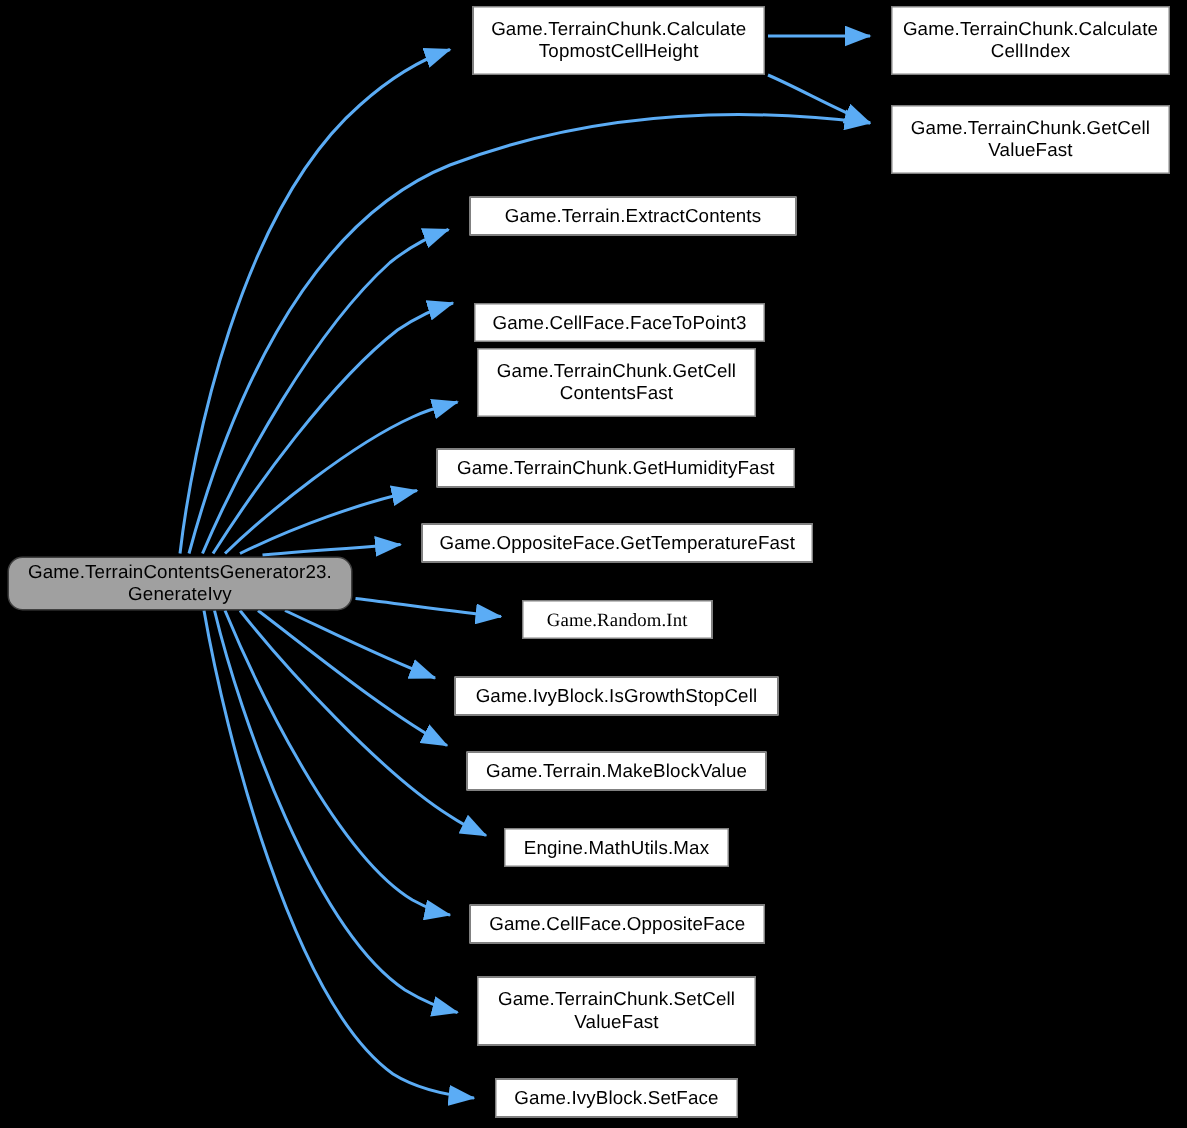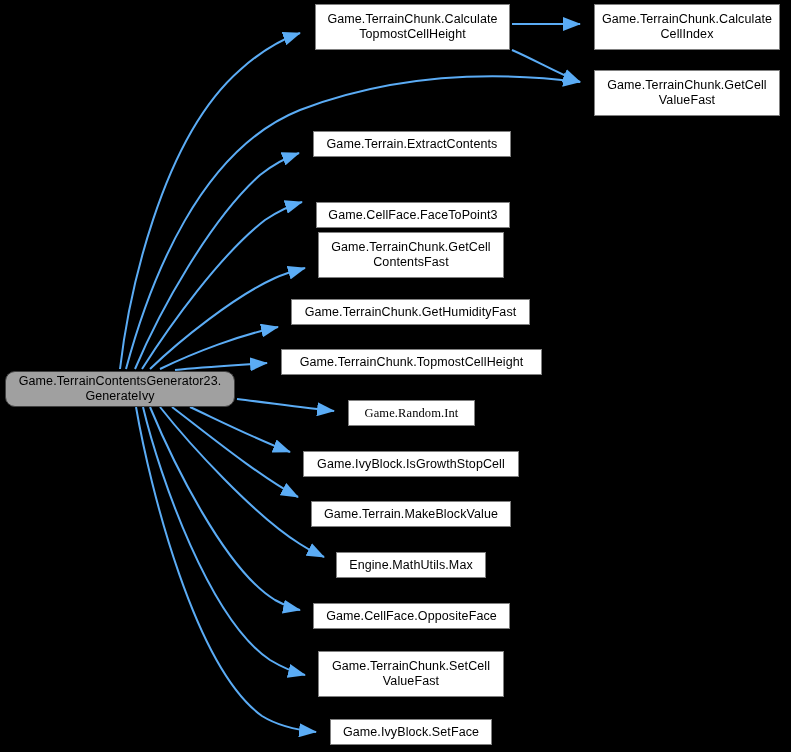"Game.Terrain.ExtractContents" div.node { width: 198px -> 218px }
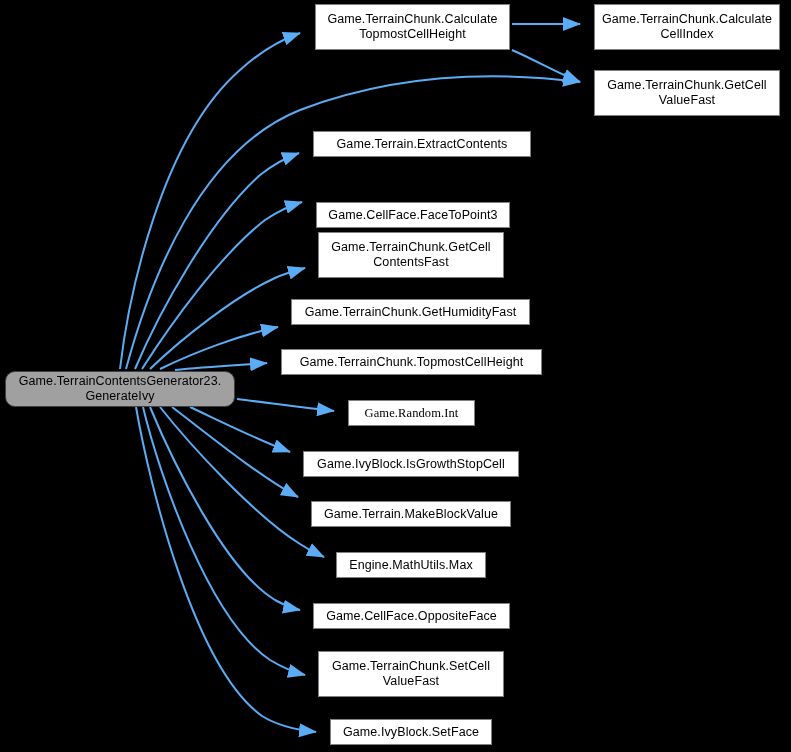"Game.TerrainChunk.TopmostCellHeight" span.node-label { text: Game.TerrainChunk.TopmostCellHeight -> Game.OppositeFace.GetTemperatureFast }
